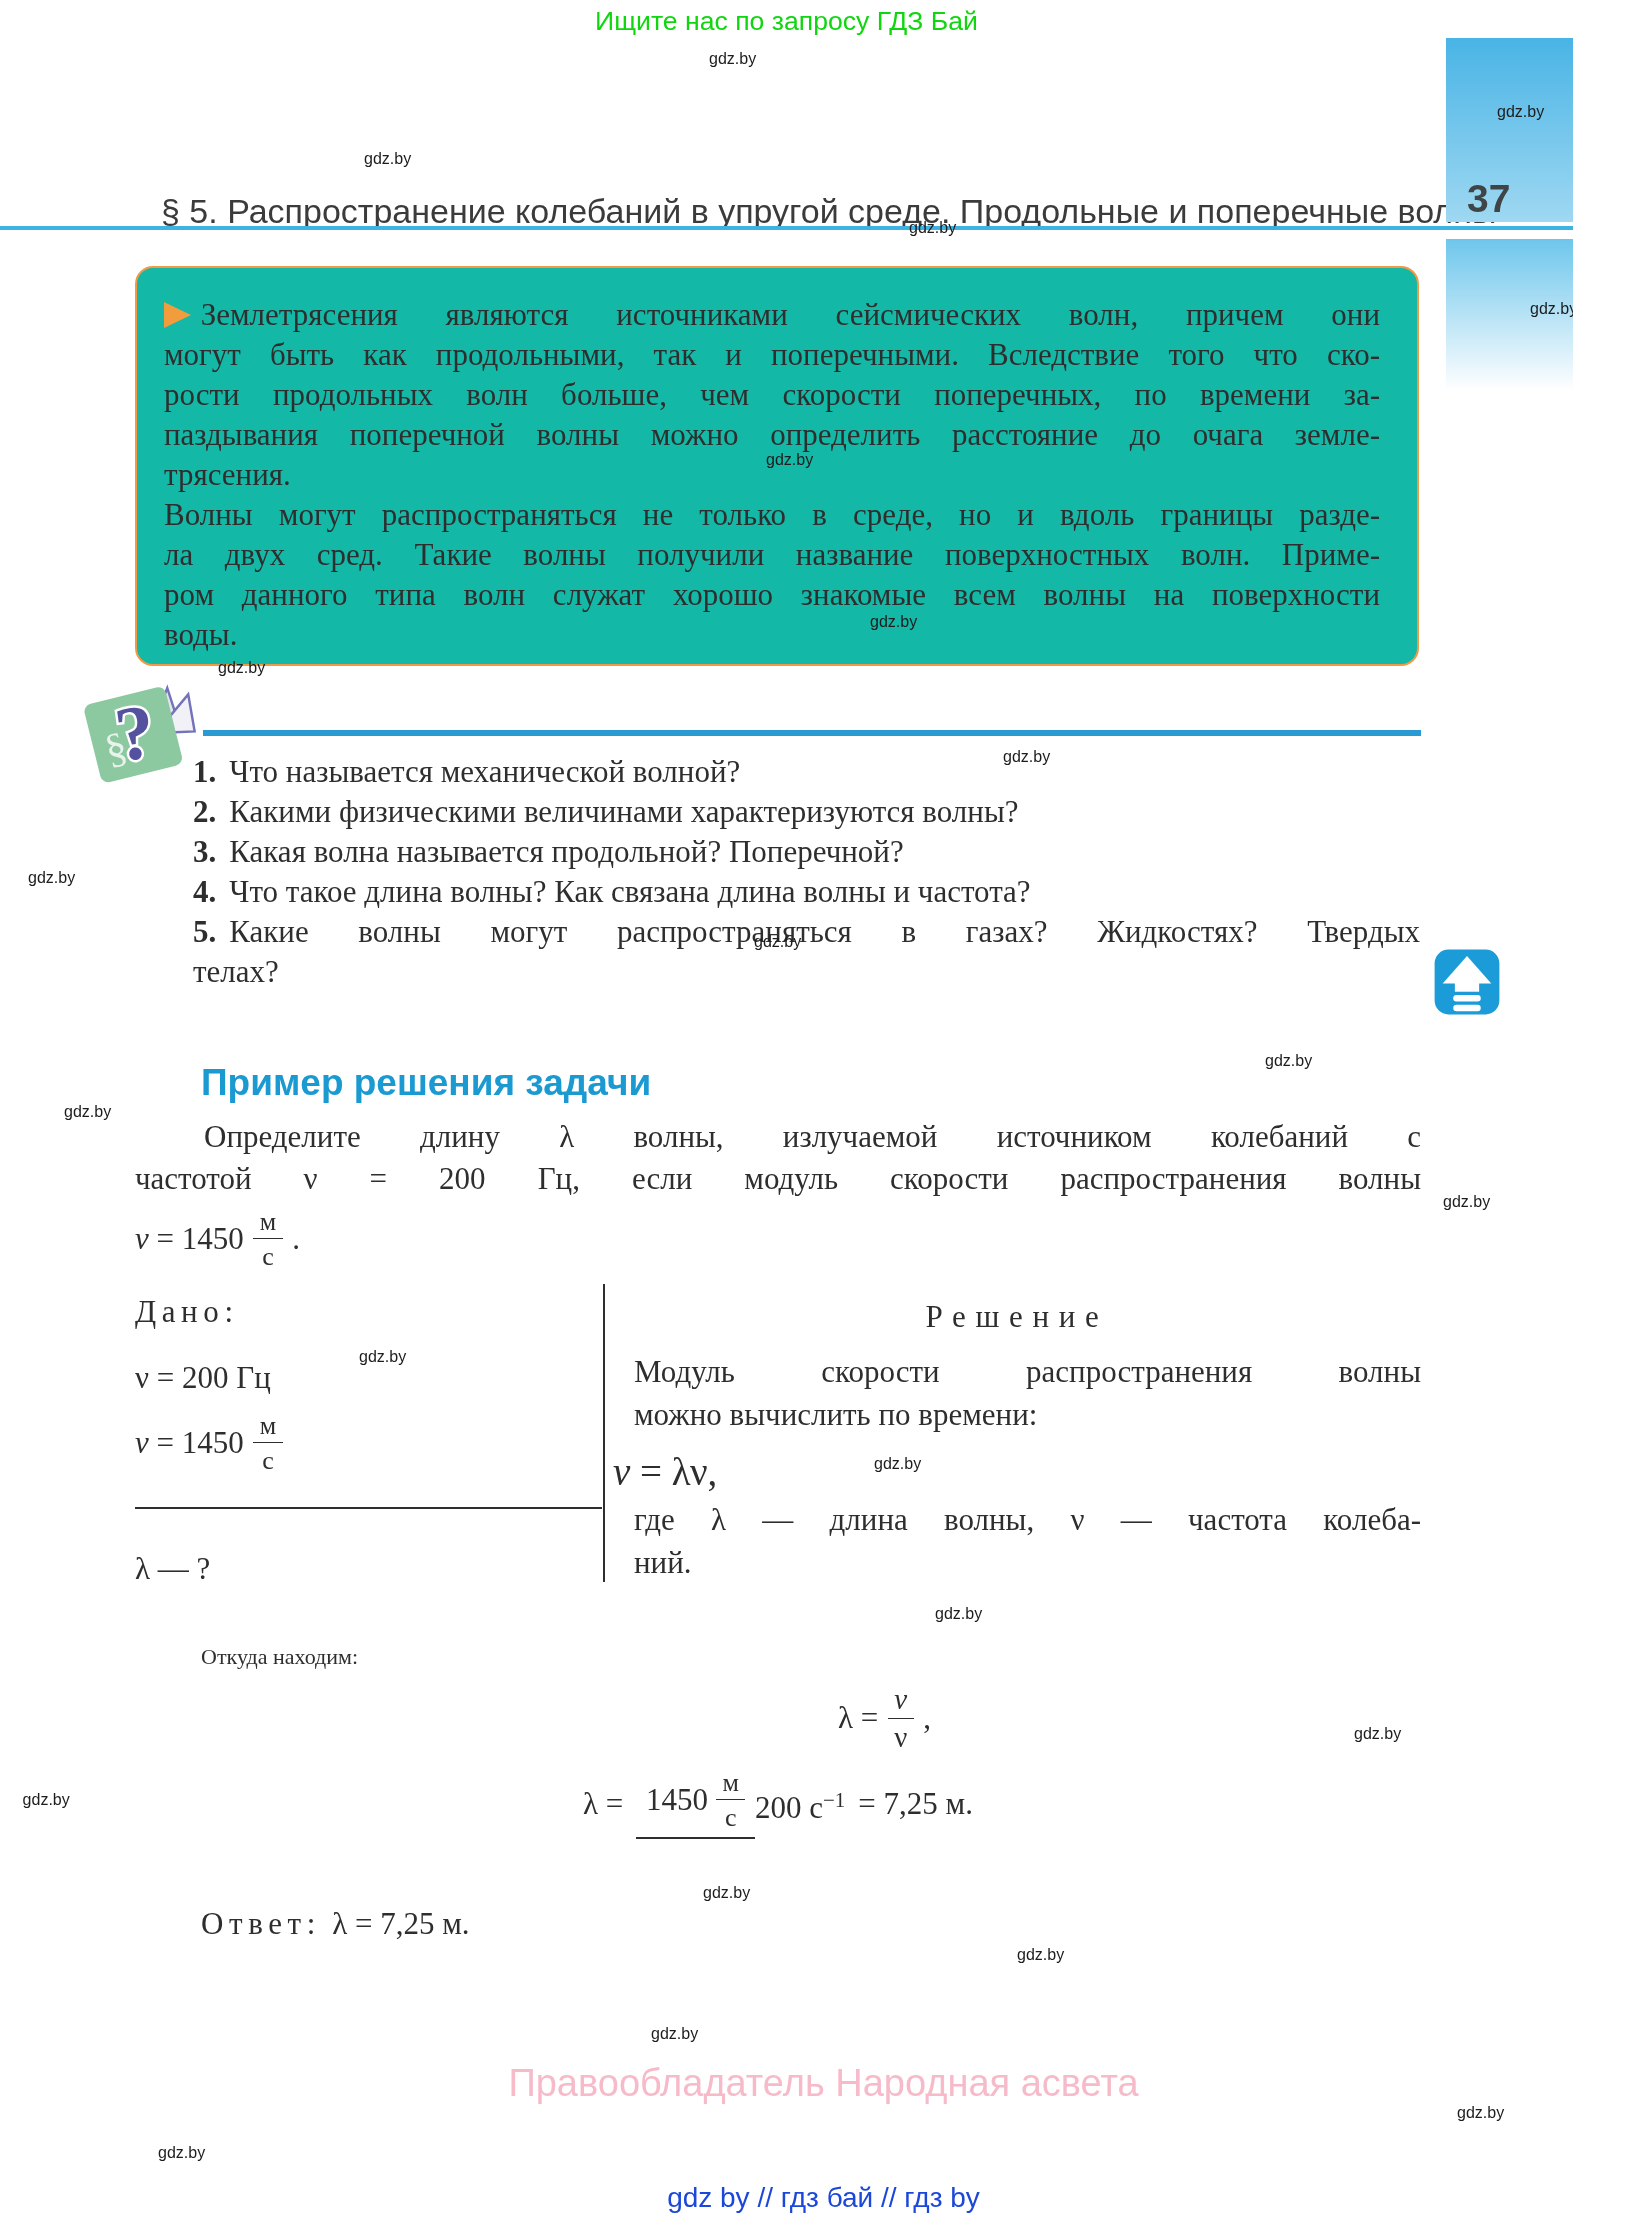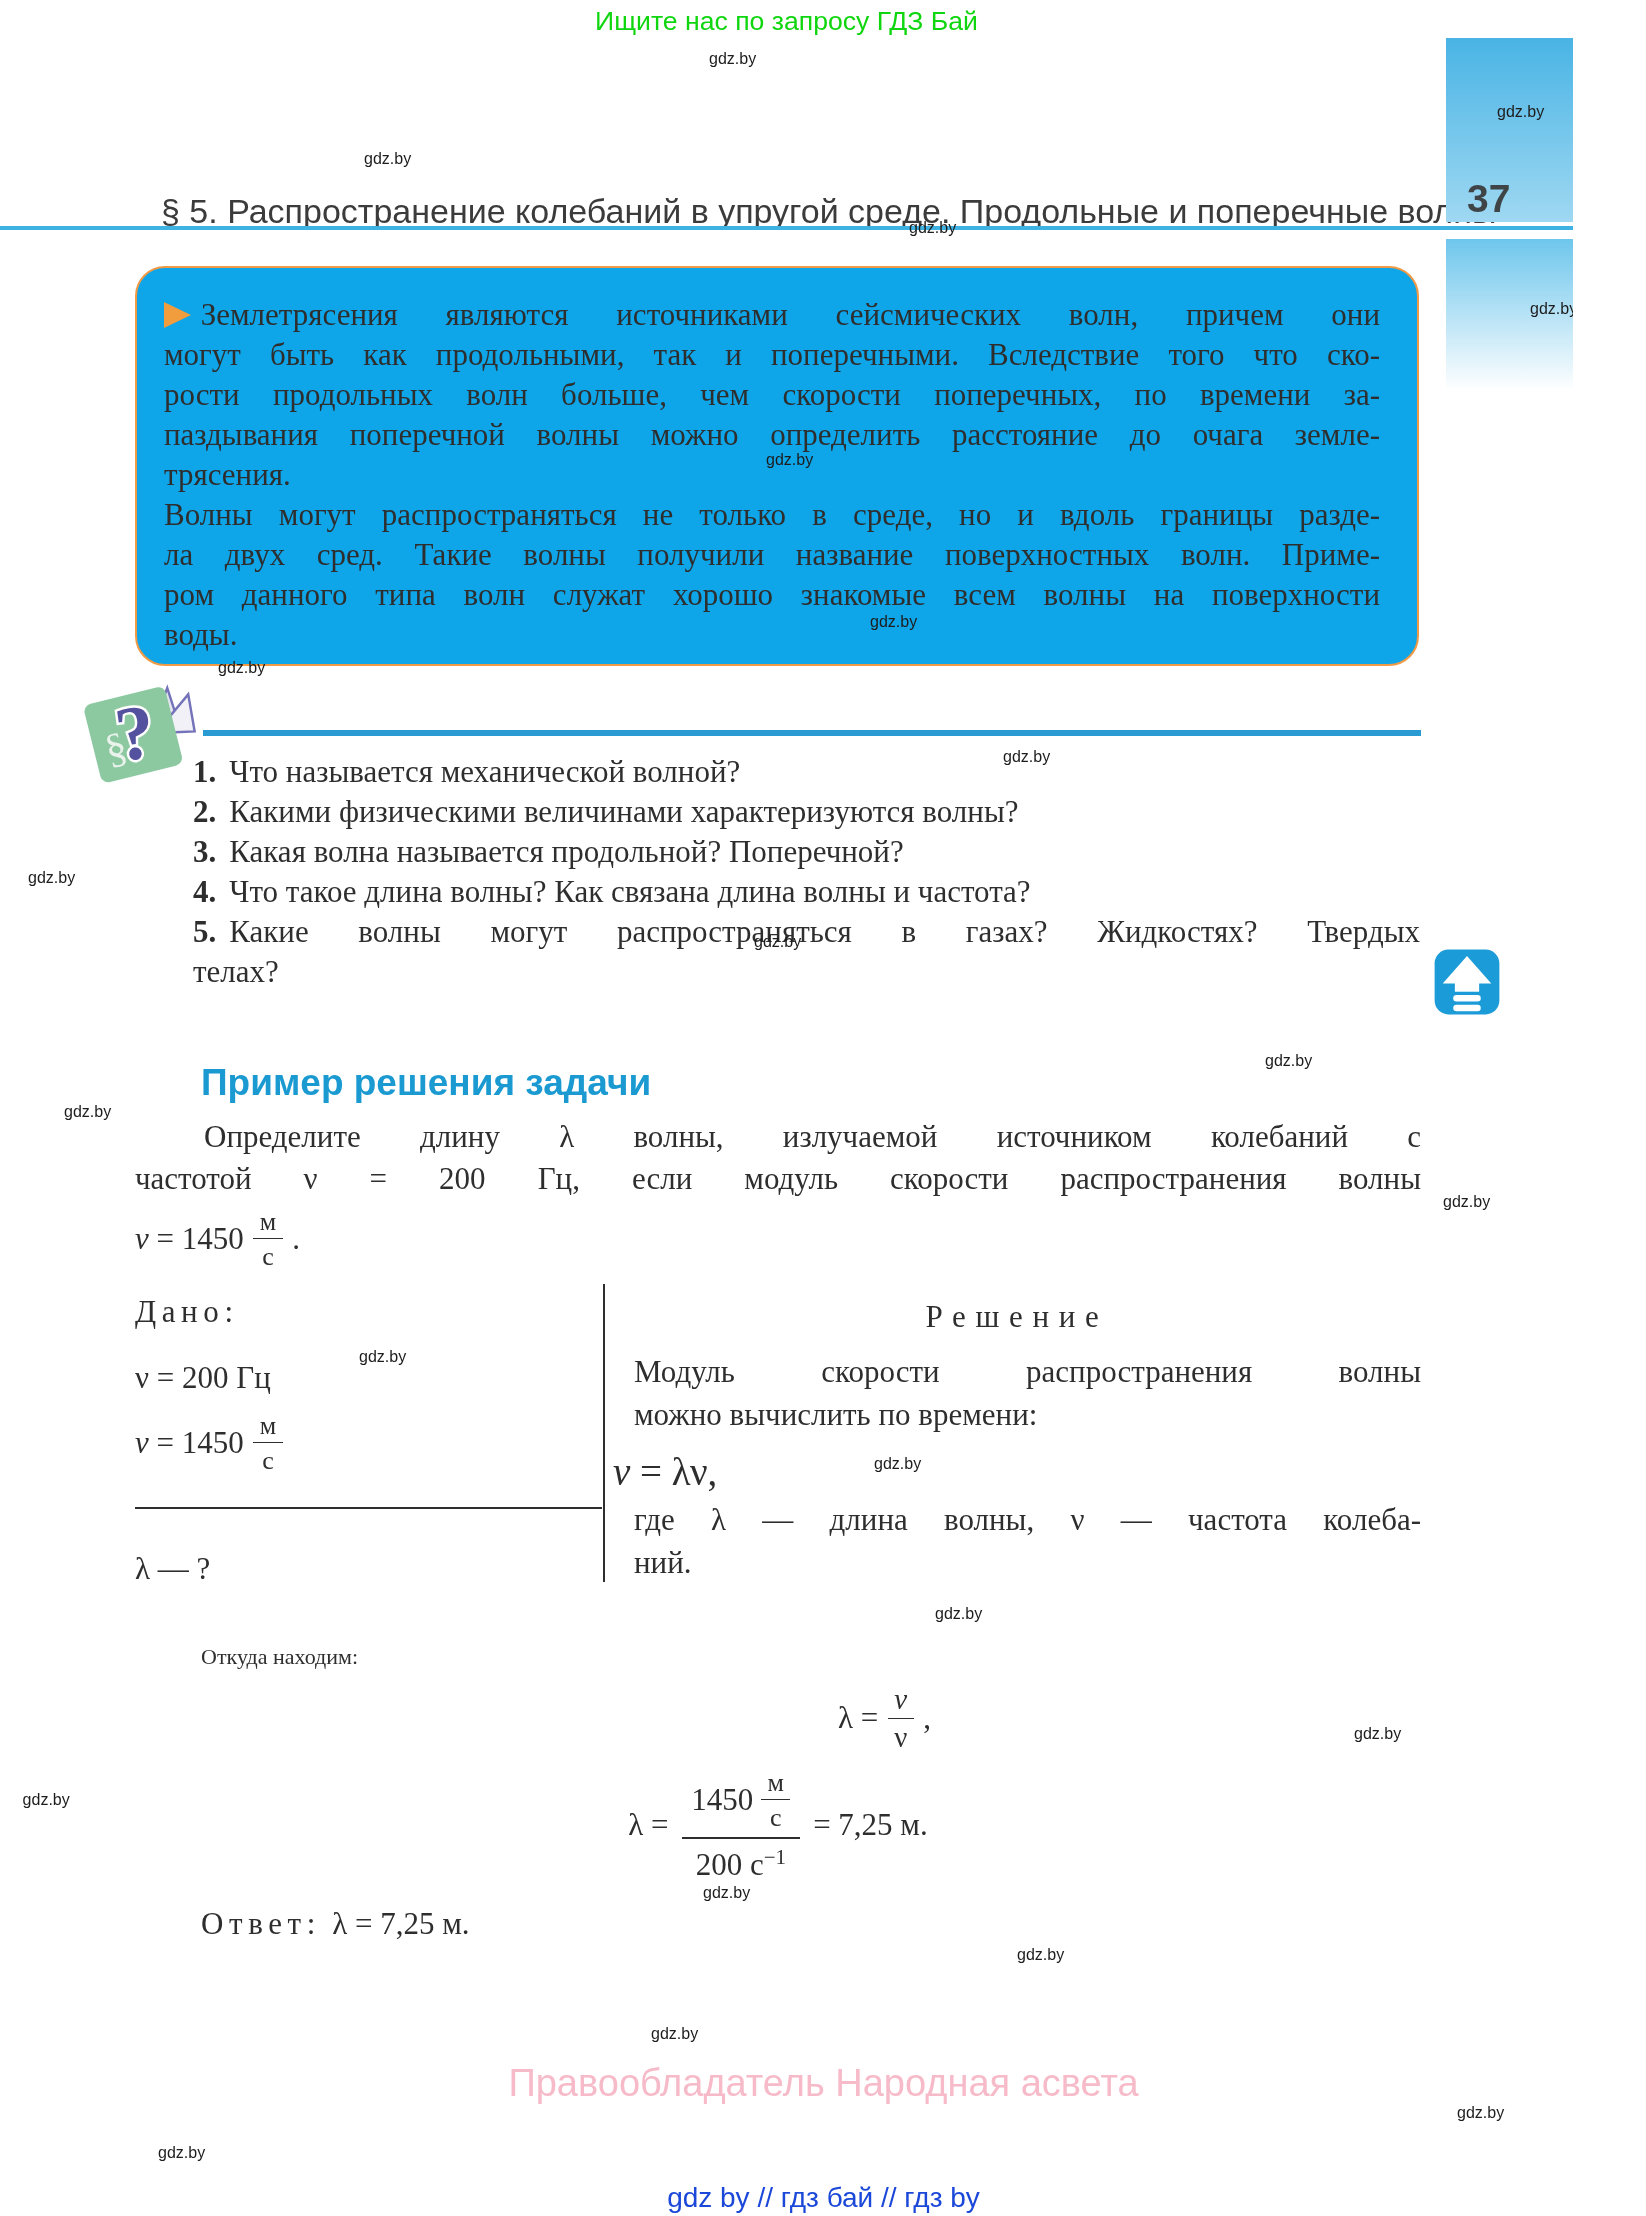"Землетрясения являются источниками" .info-box { background: #0ea5e9 -> #14b8a6; border-radius: 30px -> 18px }
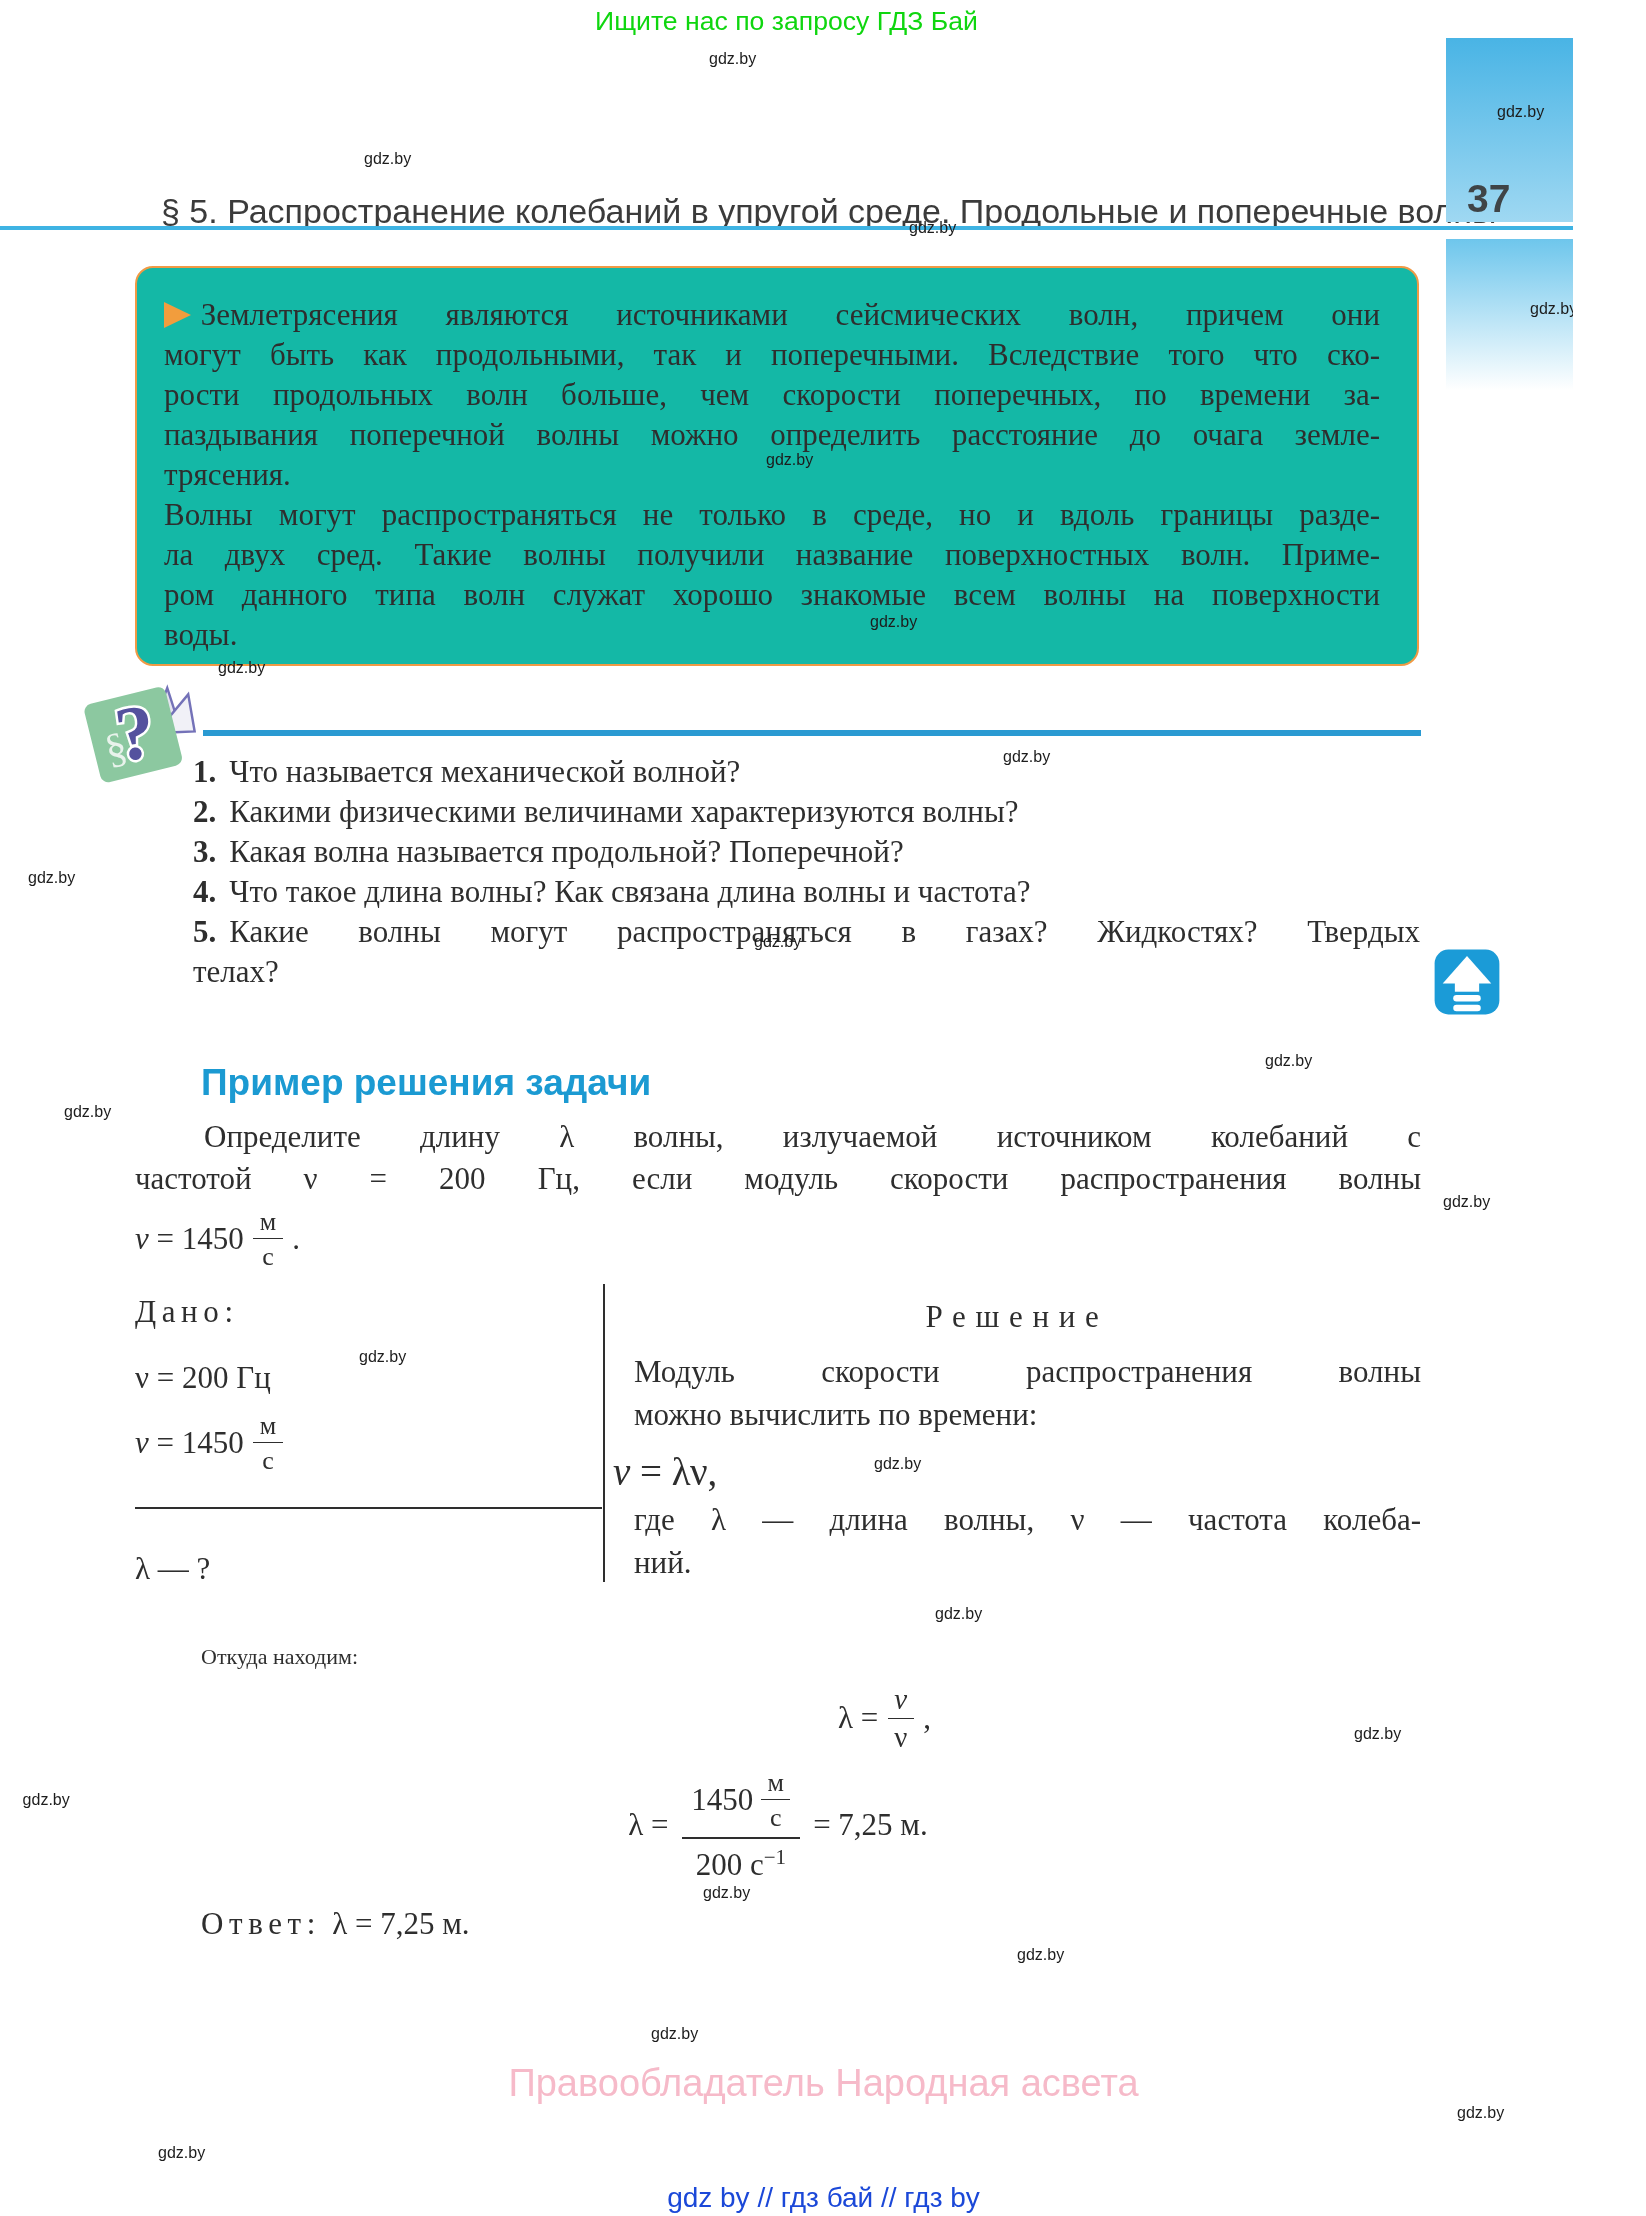"1450" .bigfrac { flex-direction: column -> none }
